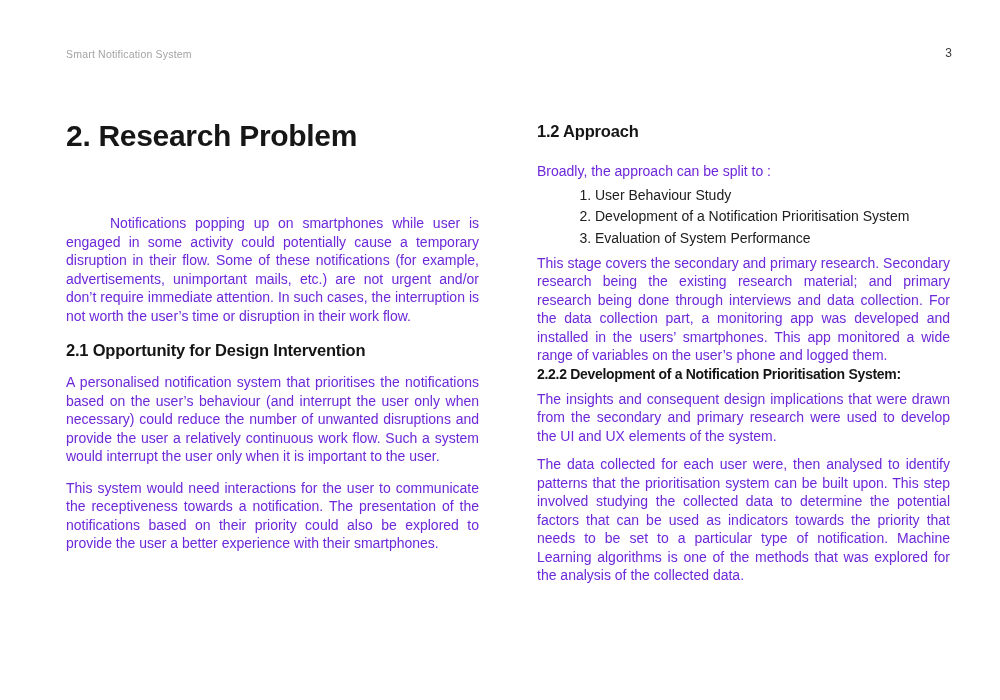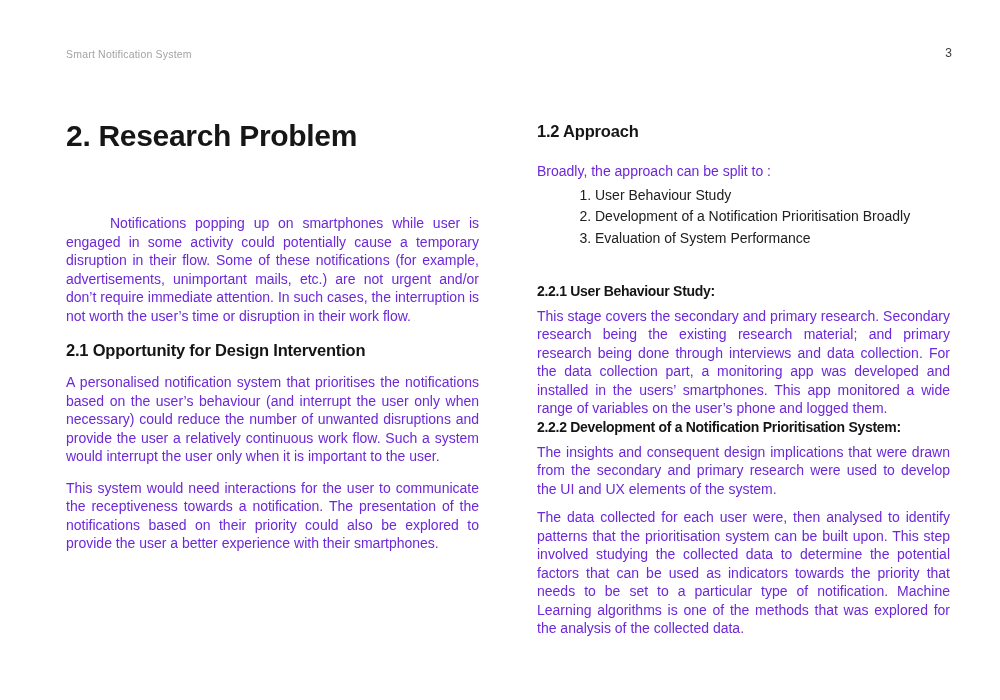"Development of a Notification" li { text: Broadly -> System }
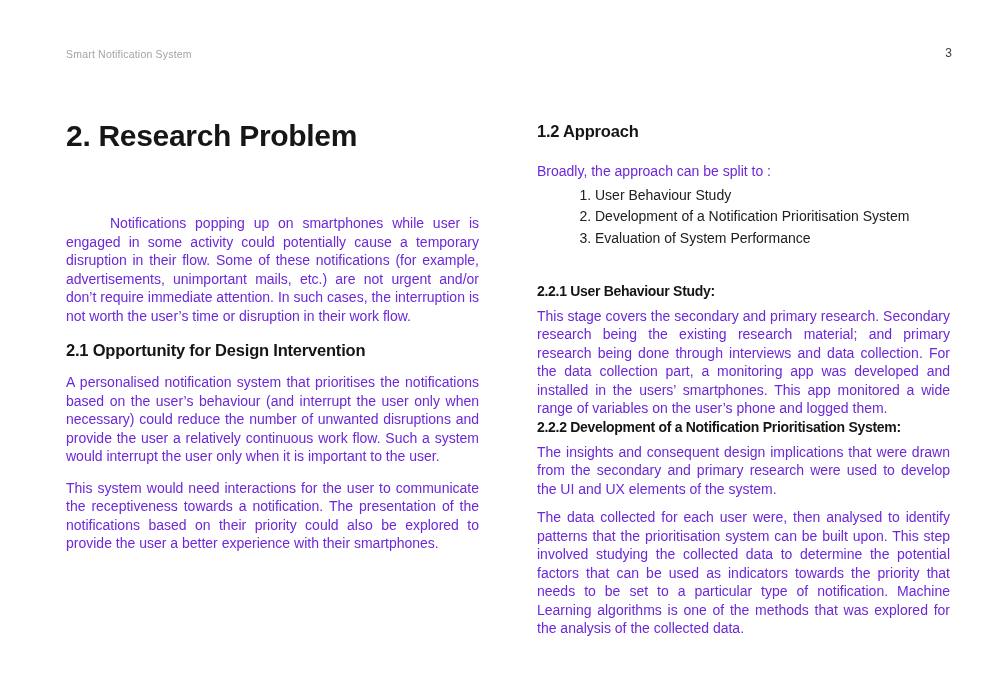"2.2.1 User Behaviour Study:" h3.subsection-heading { html: <h3>2.2.1 User Behaviour Study:</h3> -> none }
